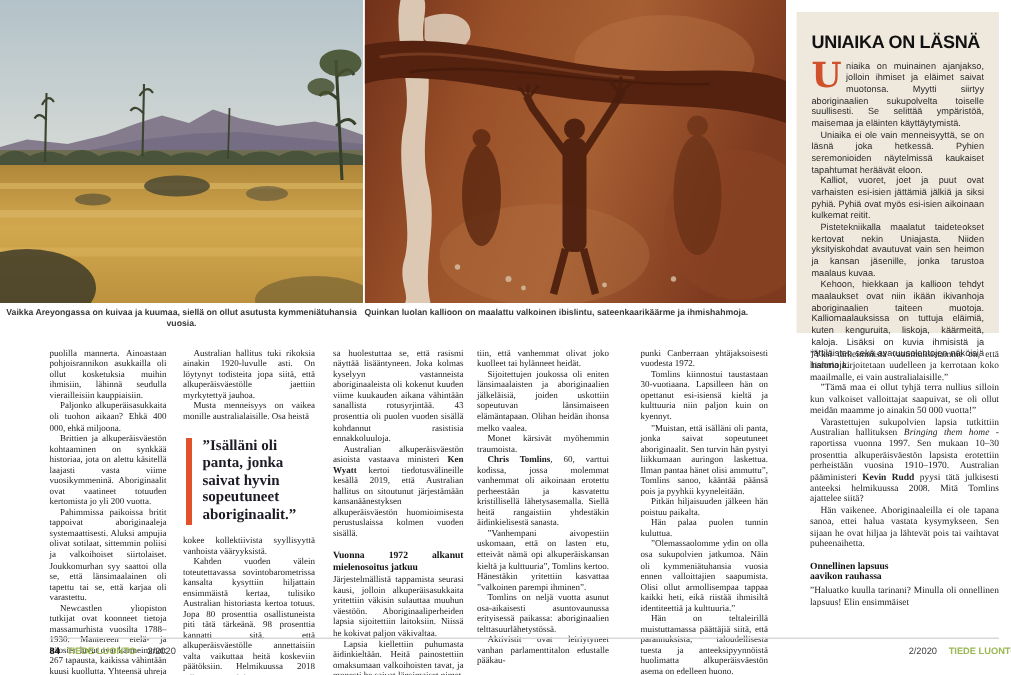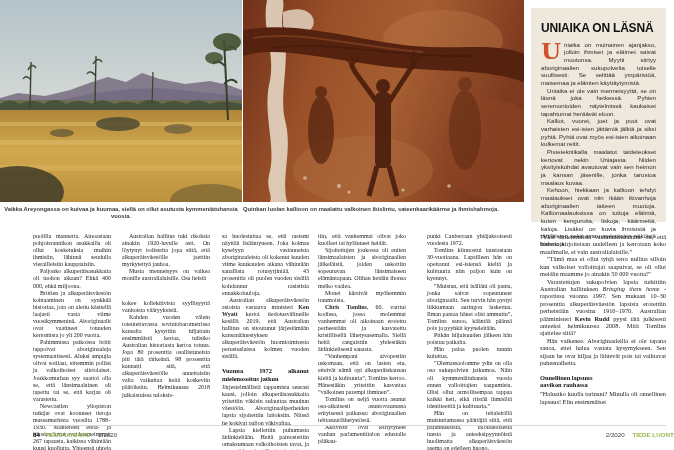"”Isälläni oli panta, jonka saivat" div.qtext { html: none -> <div>”Isälläni oli panta, jonka saivat hyvin sopeutuneet aboriginaalit.”</div> }
